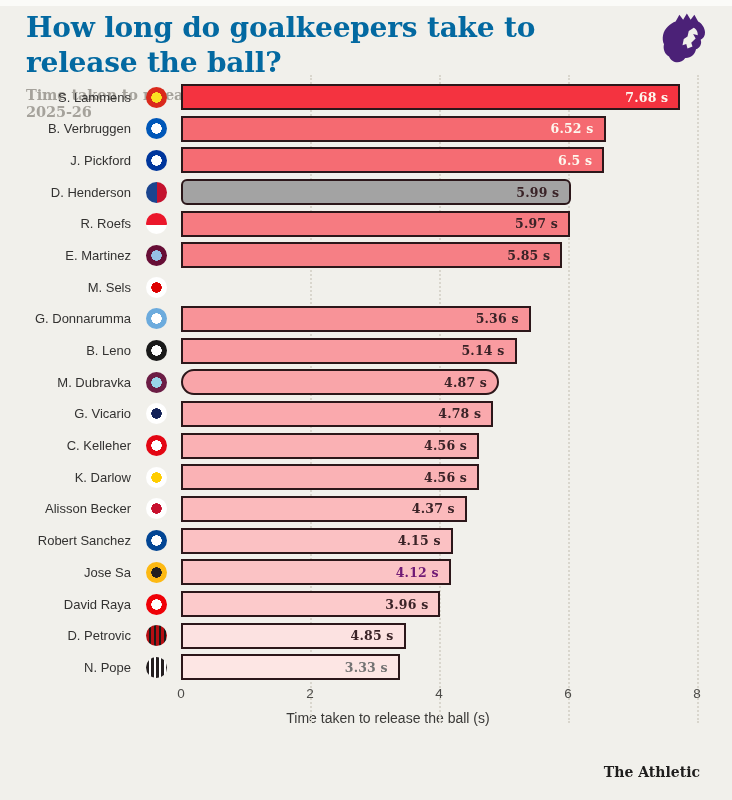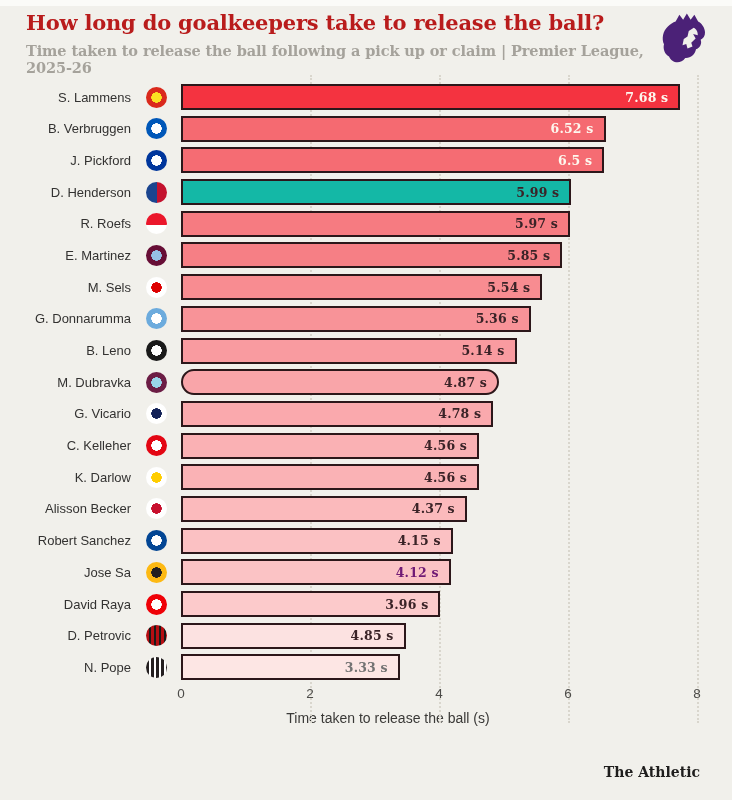"How long do goalkeepers take" .title { color: #b91c1c -> #0369a1; font-size: 21px -> 28px }
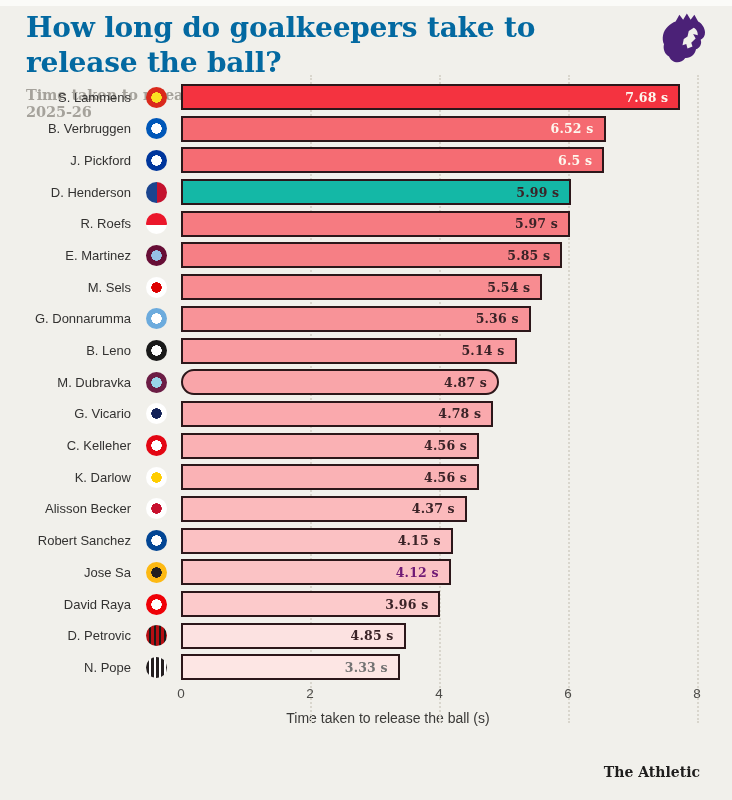"5.99 s" span.bar { background: #14b8a6 -> #a3a3a3; border-radius: none -> 6px }
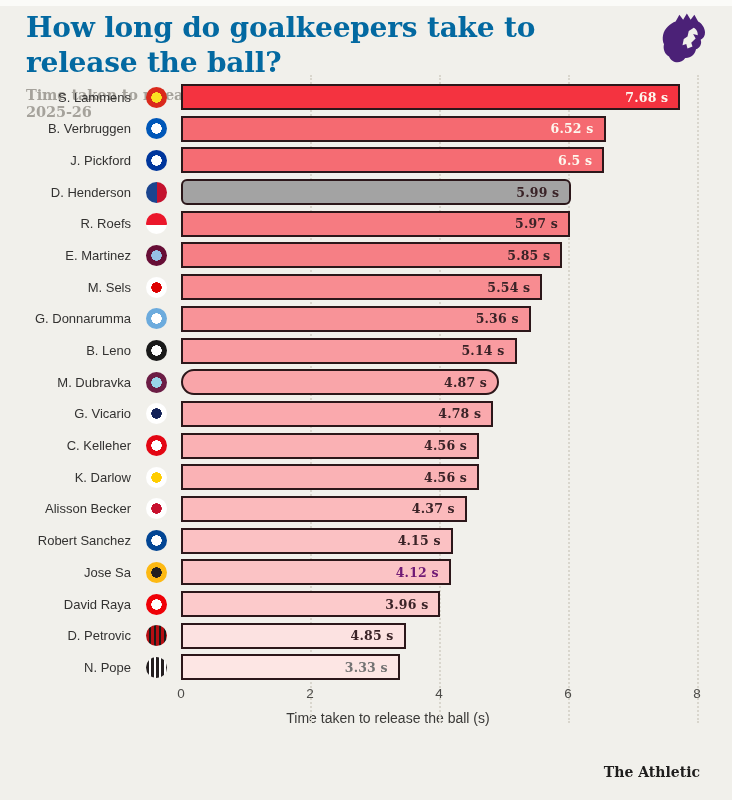"5.54 s" span.bar-zone { html: <span> <span> <span>5.54 s</span> </span> </span> -> none }
